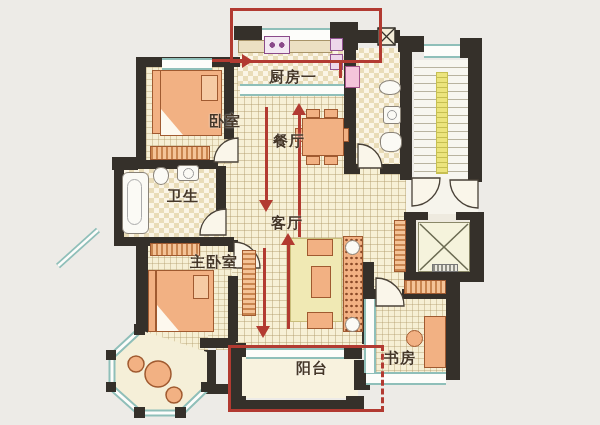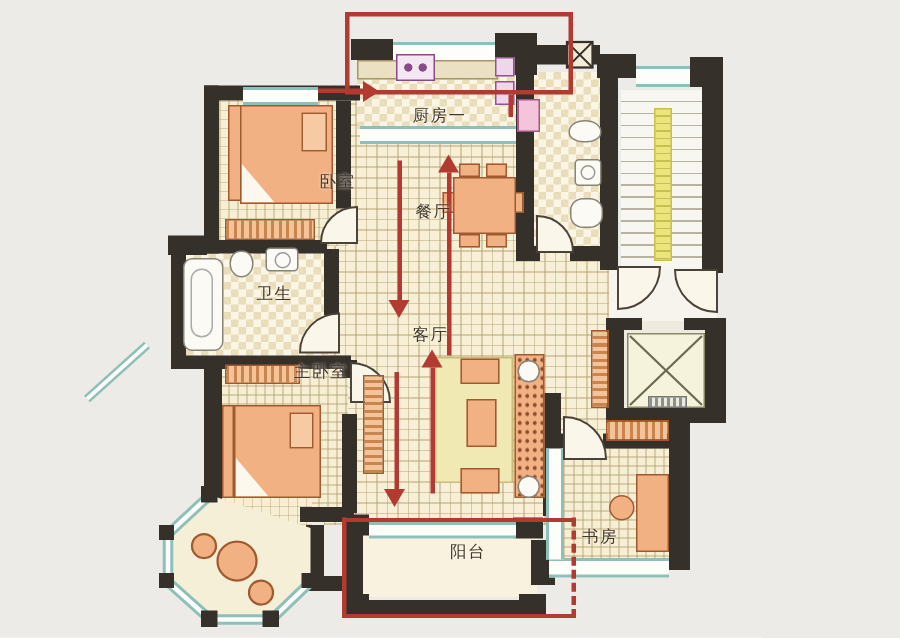"厨房一" .label { font-size: 11px -> 15px; font-weight: normal -> bold }
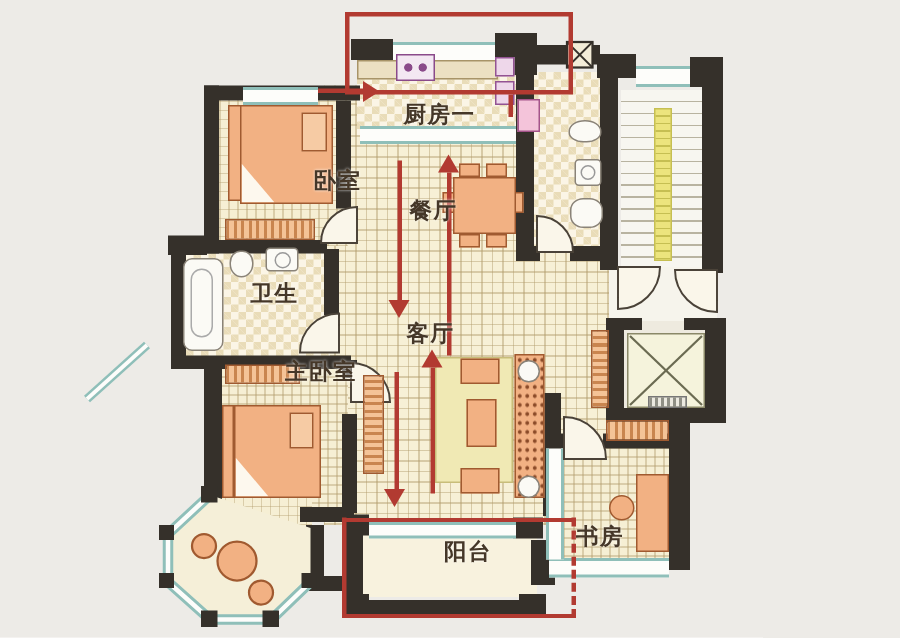"主卧室" span.label { top: 248px -> 262px }
